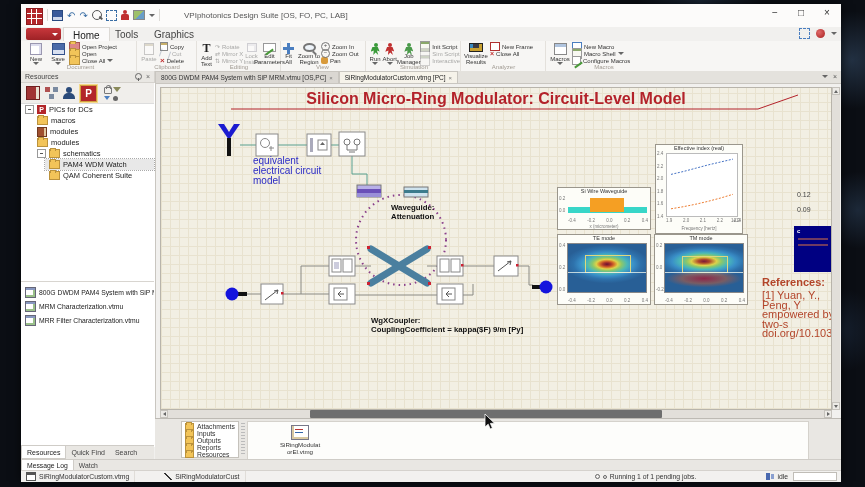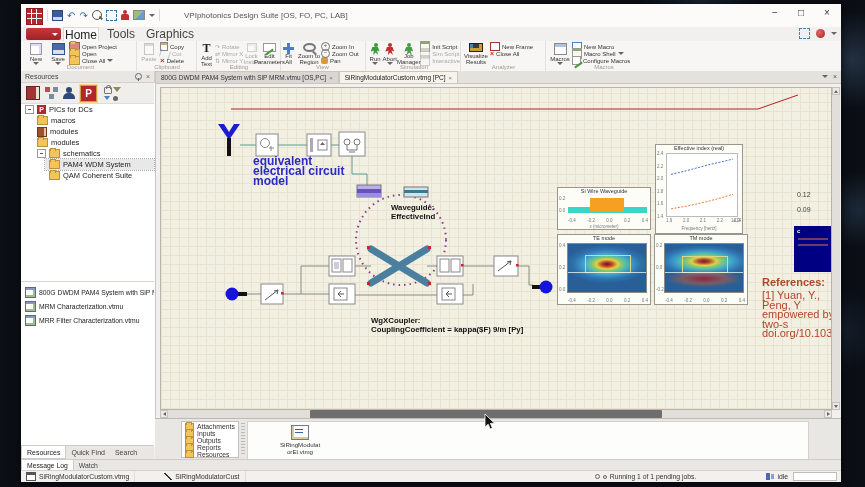"Home" .rtab { font-size: 12px -> 10px; padding: 0 1px -> 0 9px }
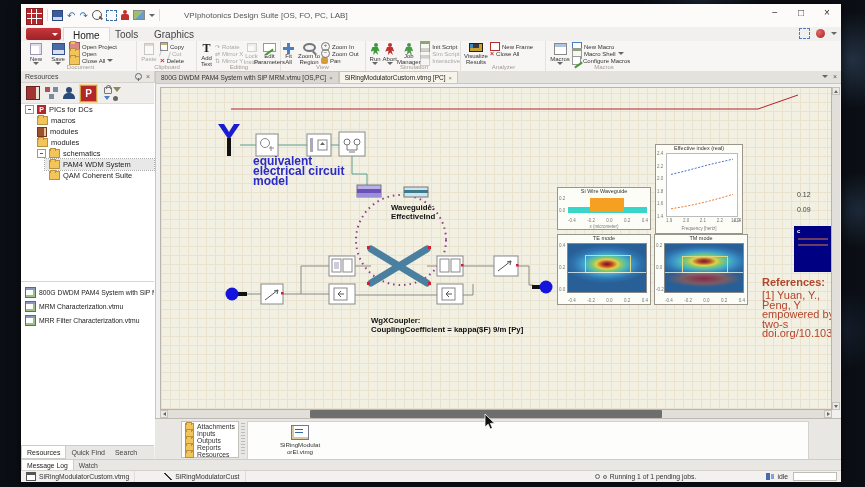"Silicon Micro-Ring Modulator:" div.abs { html: none -> <div>Silicon Micro-Ring Modulator: Circuit-Level Model</div> }
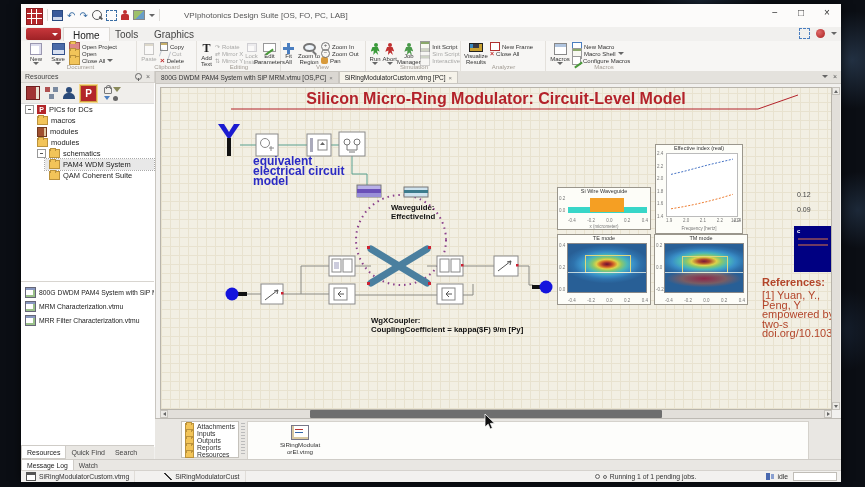"PAM4 WDM System" span { text: System -> Watch }
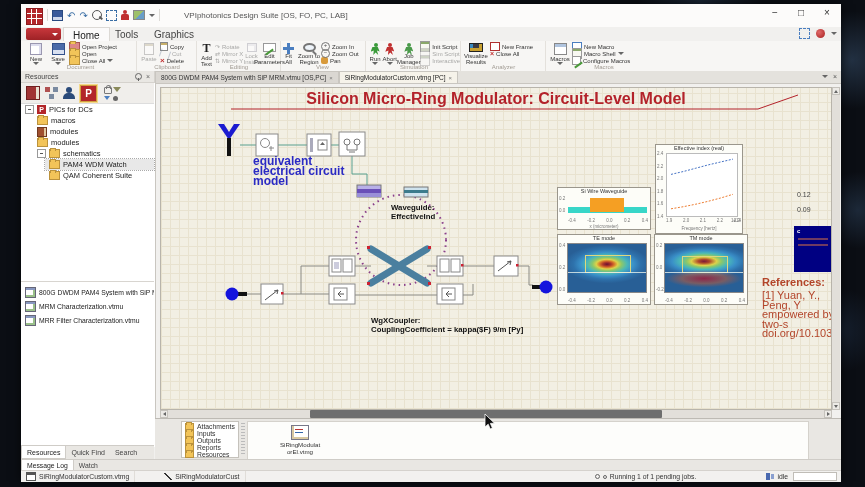"equivalent" .bluetext { font-size: 12px -> 10px; font-weight: bold -> normal }
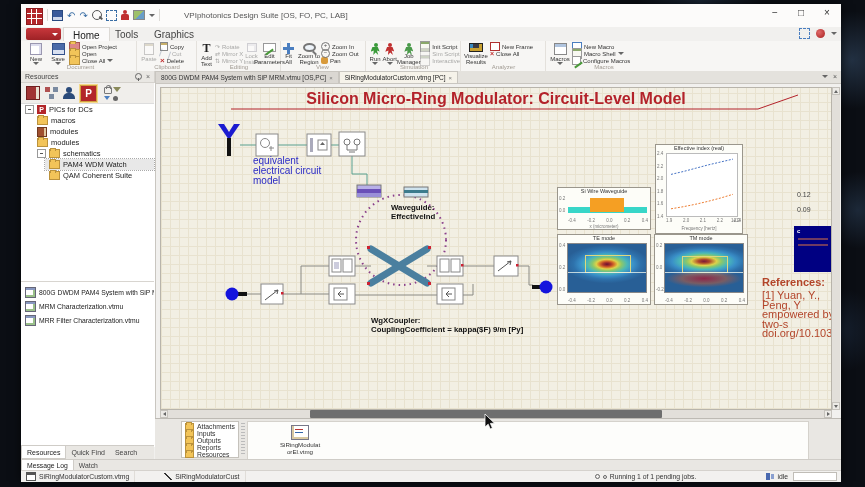"Waveguide:" div.abs { text: EffectiveInd -> Attenuation }
